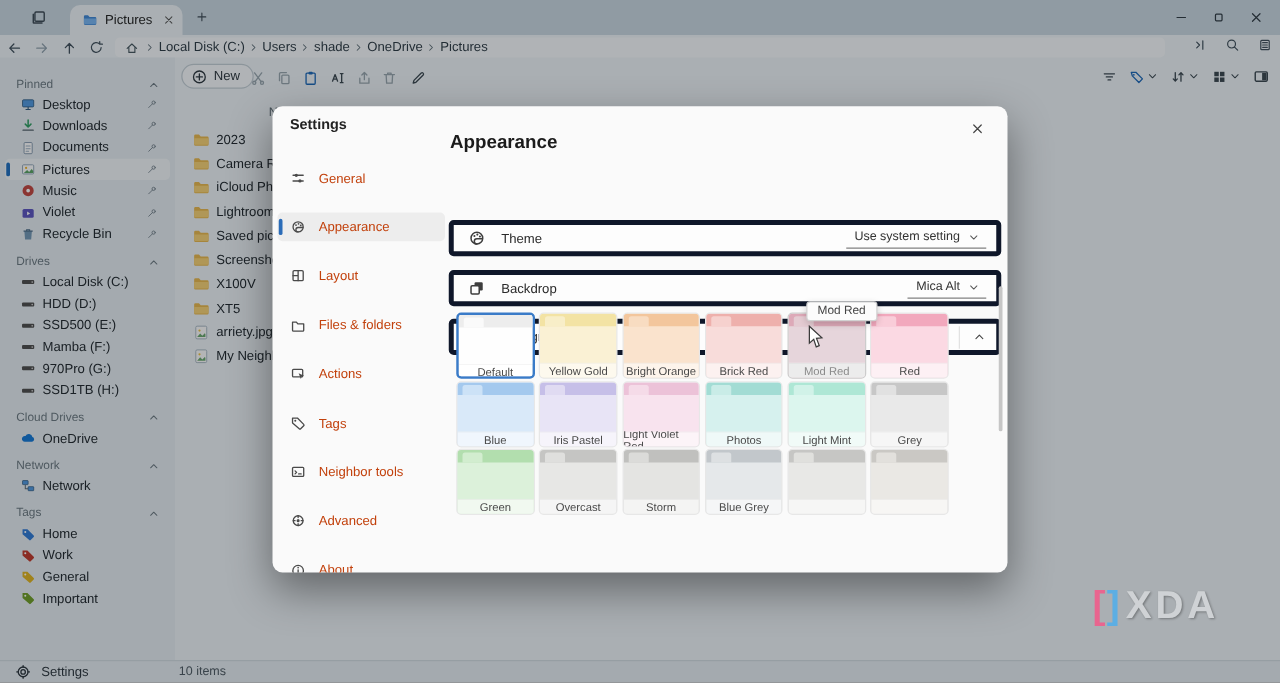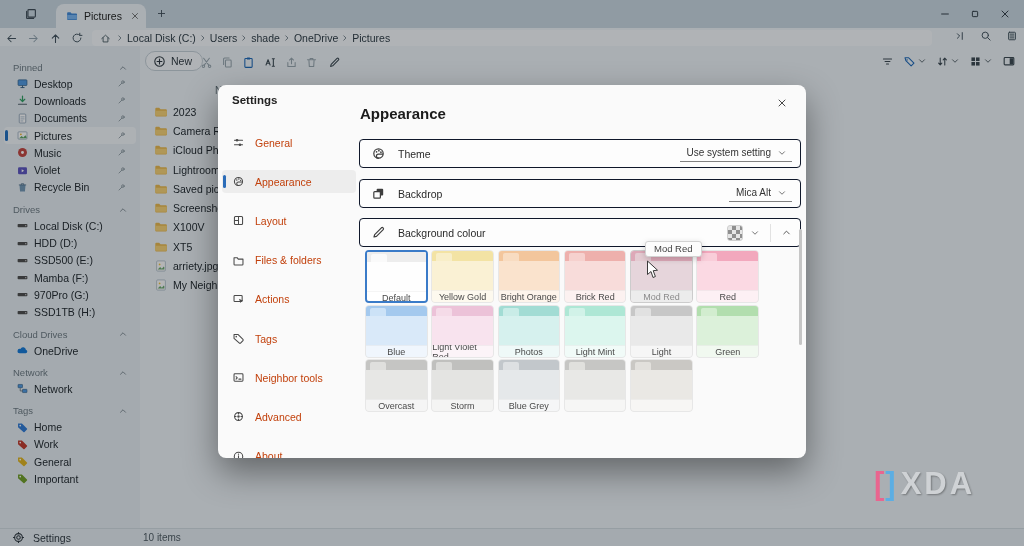"Theme" .set-row { border: 1px solid #0f172a -> 4px solid #0f172a; margin-top: none -> 37px }
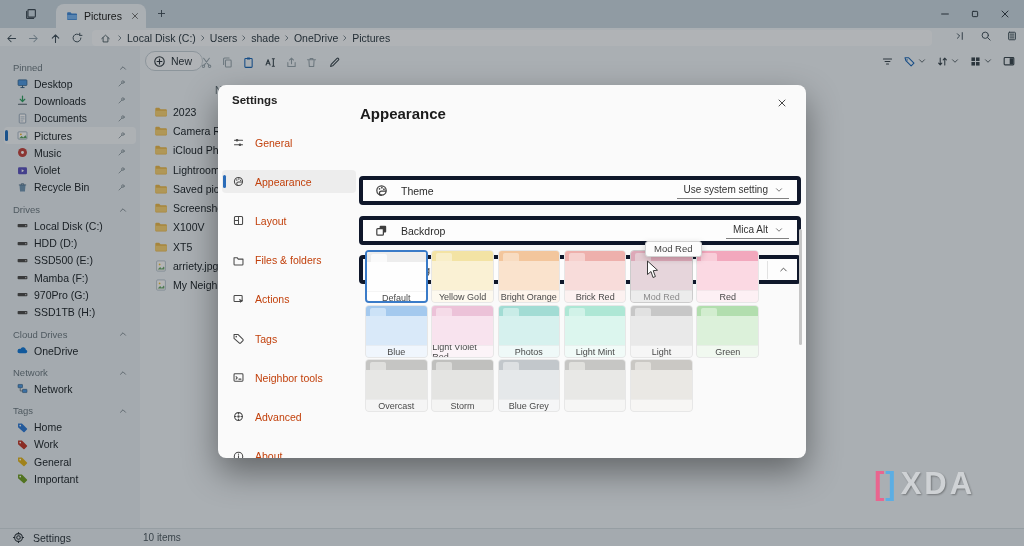"Iris Pastel" div.swatch { html: none -> <div> <div> <div></div> </div> <div>Iris Pastel</div> </div> }
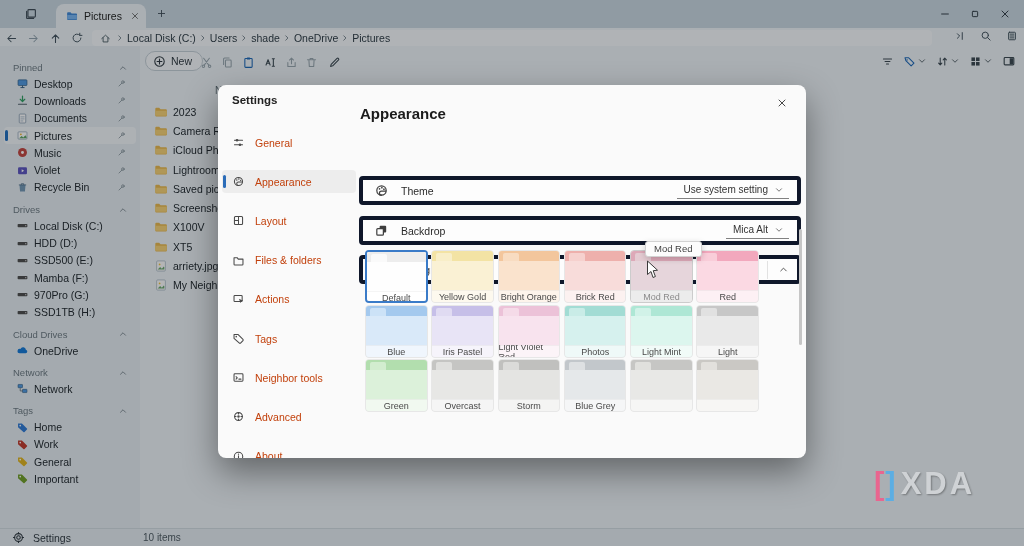"Light" div.sw-label { text: Light -> Grey }
